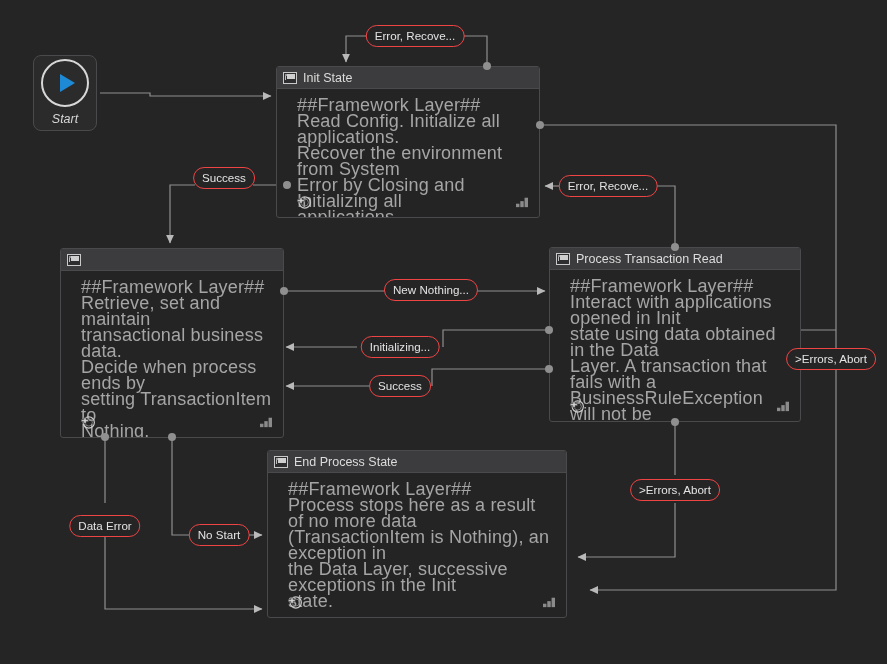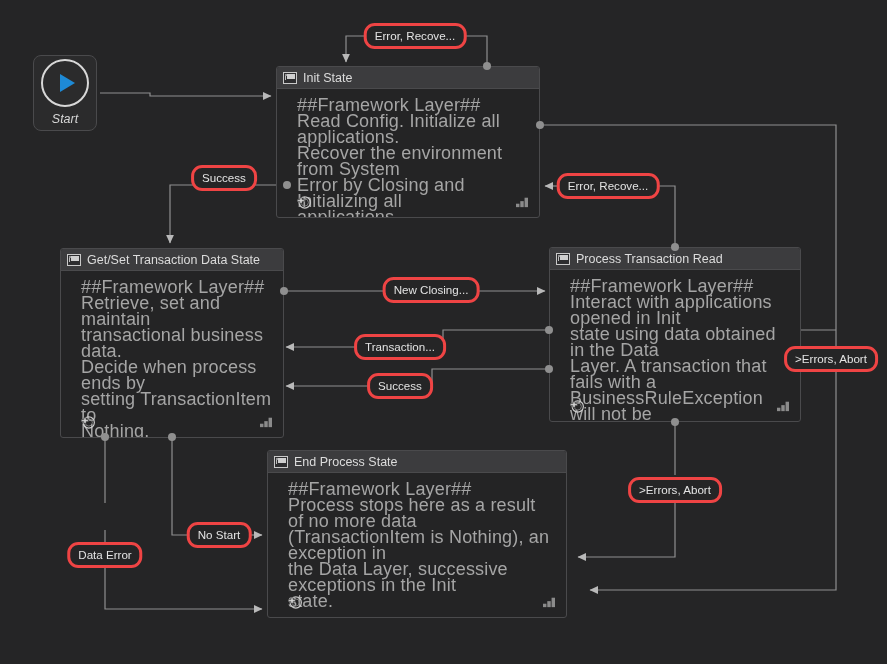"Error, Recove..." .tlabel { border: 3px solid #ef4444 -> 1px solid #ef4444 }
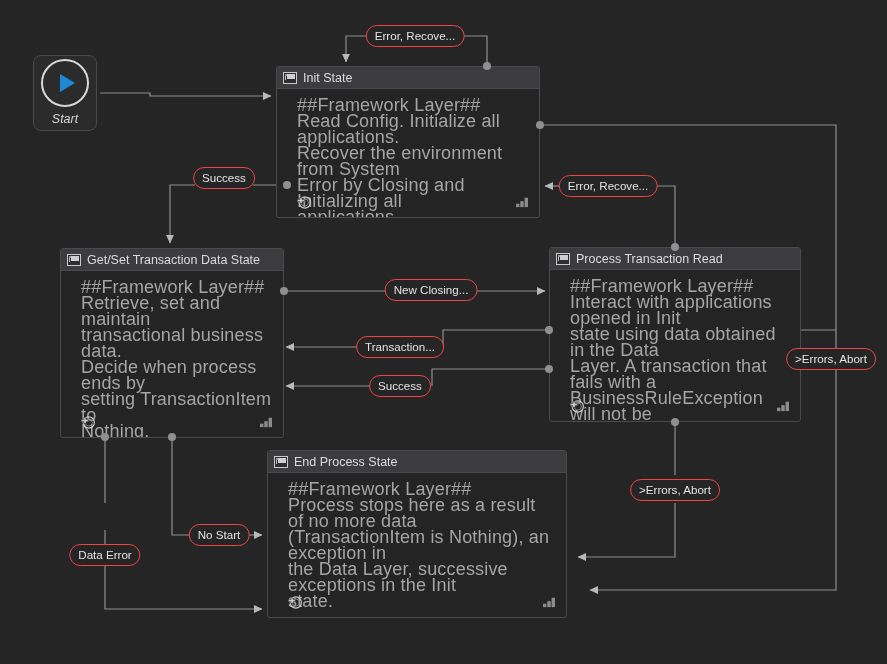"Get/Set Transaction Data State" span.state-title { html: <span>Get/Set Transaction Data State</span> -> none }
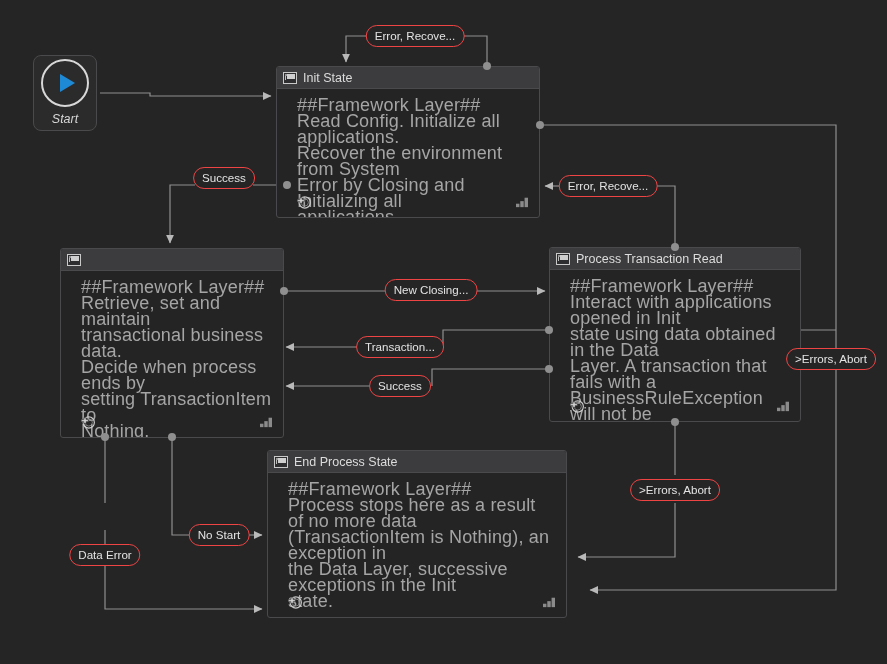"New Closing..." div.tlabel { text: Closing -> Nothing }
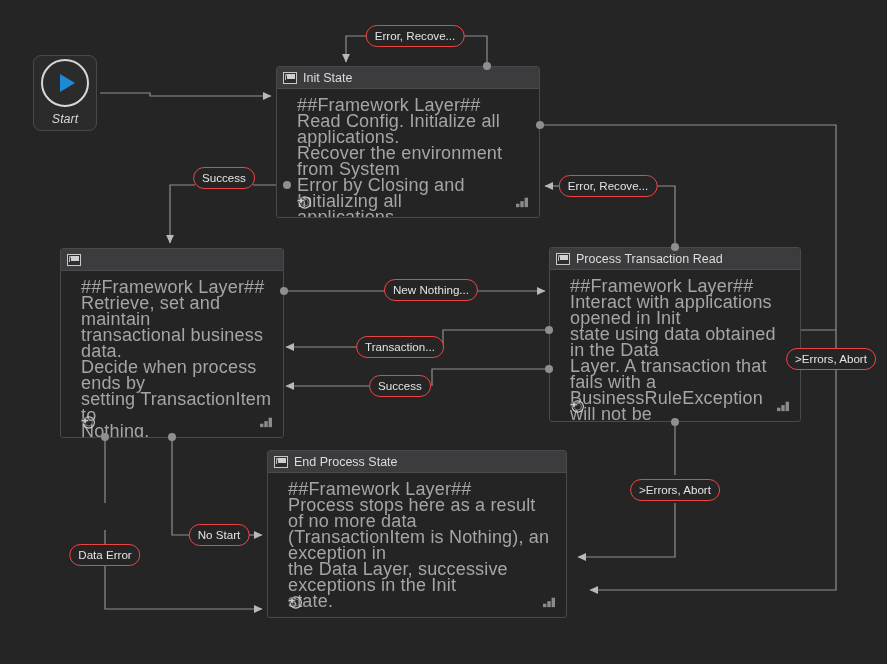"Transaction..." div.tlabel { text: Transaction -> Initializing }
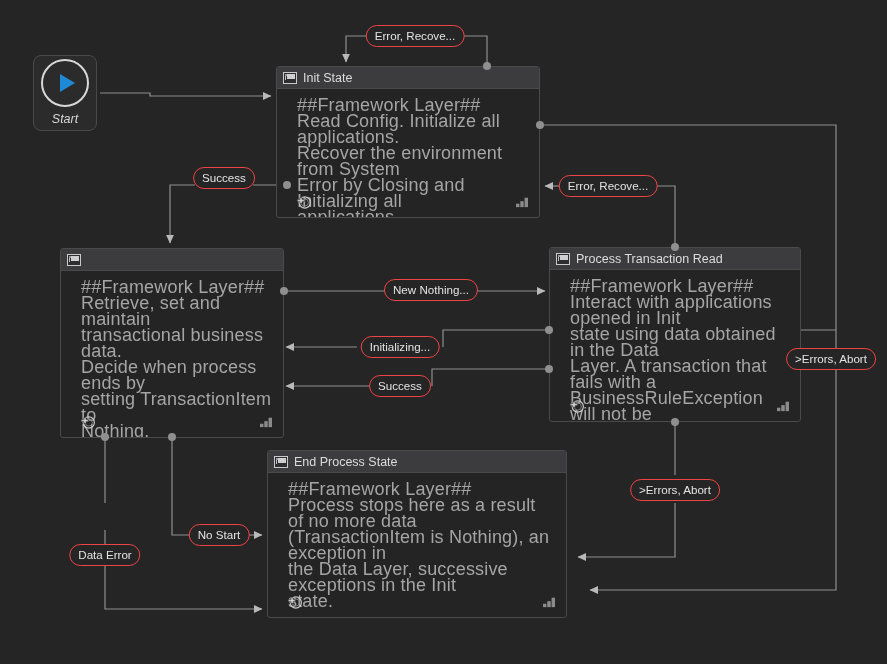"Data Error" div.tlabel { top: 555px -> 526px }
